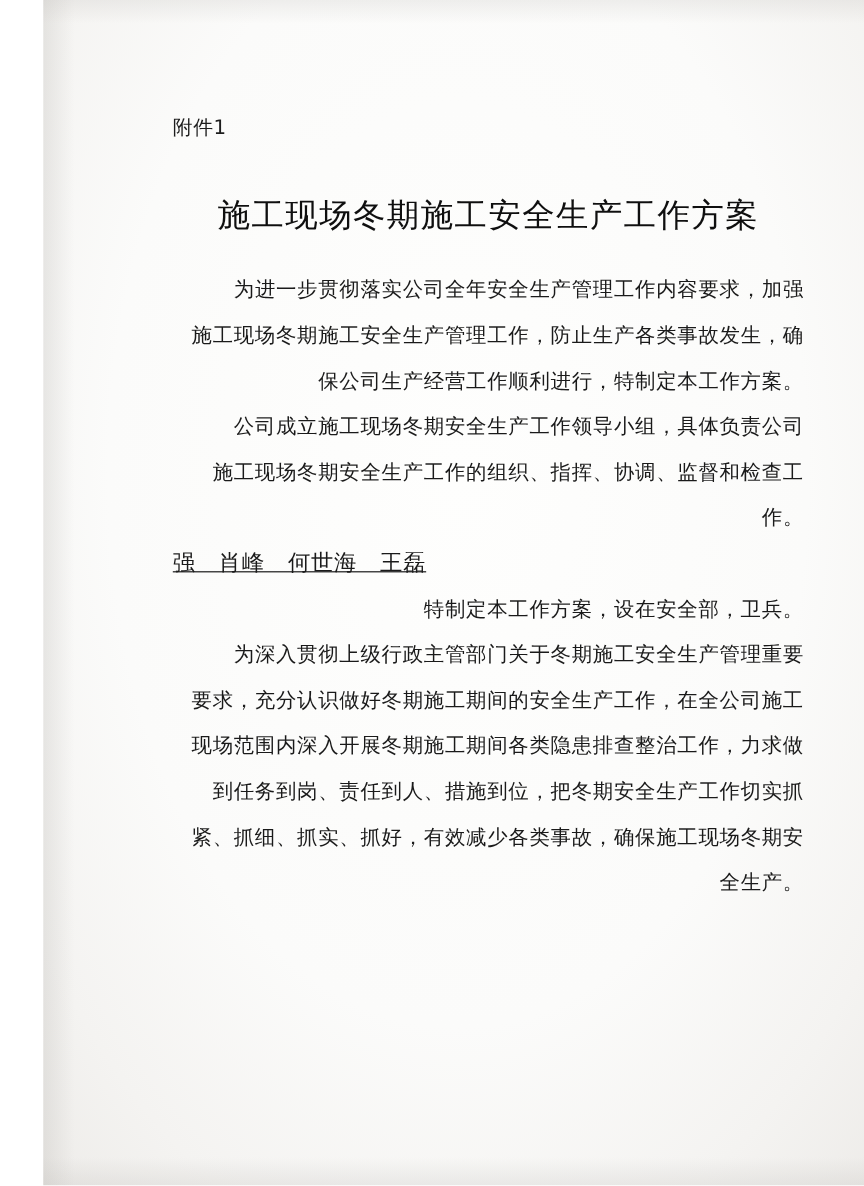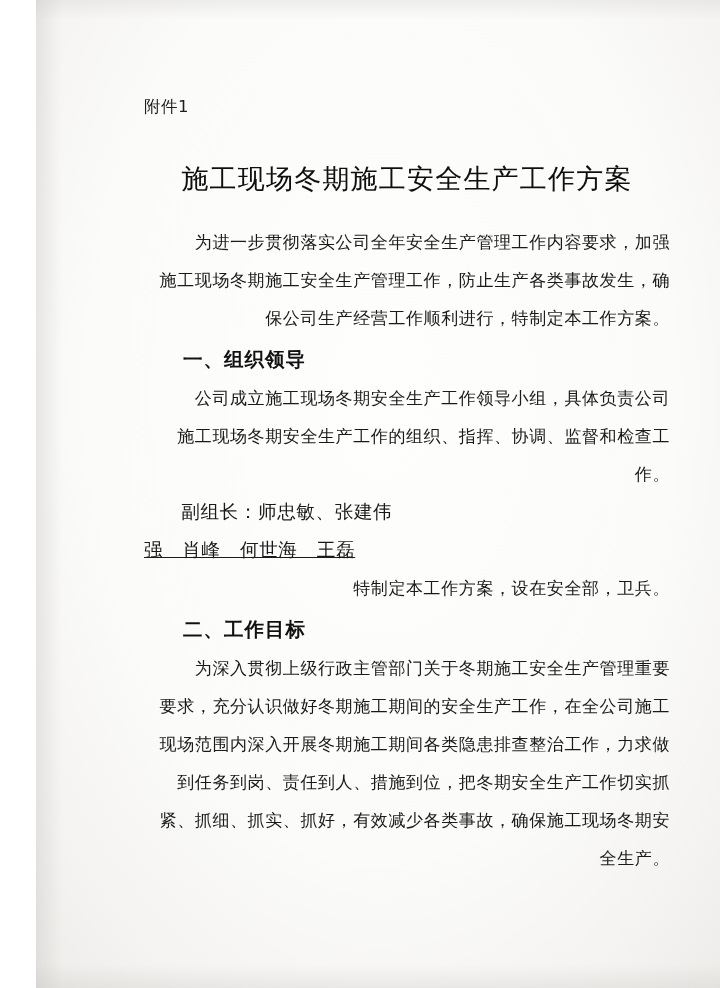"一、组织领导" h2.section-heading { html: <h2>一、组织领导</h2> -> none }
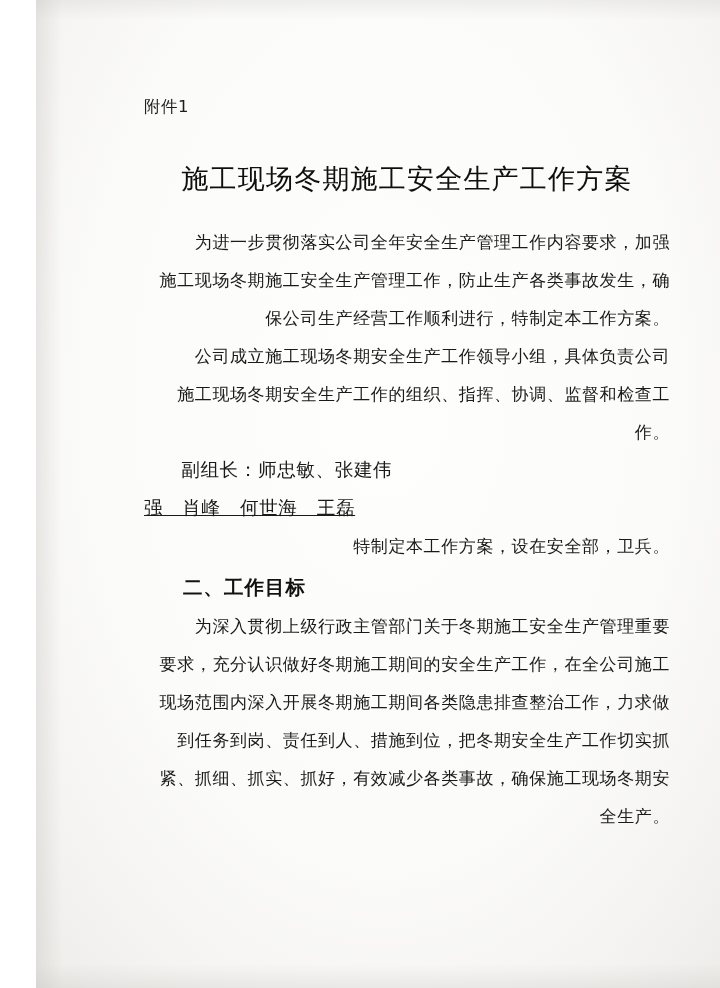"副组长：师忠敏、张建伟" p.roster-line { html: <p>副组长：师忠敏、张建伟</p> -> none }
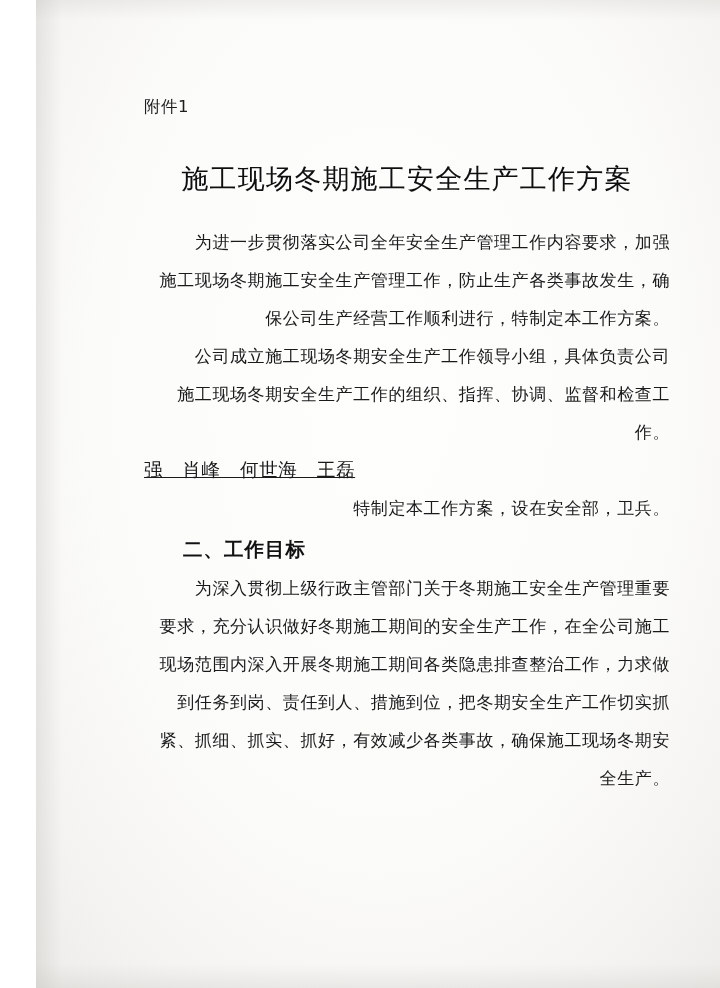"二、工作目标" h2.section-heading { html: <h2>二、工作目标</h2> -> none }
